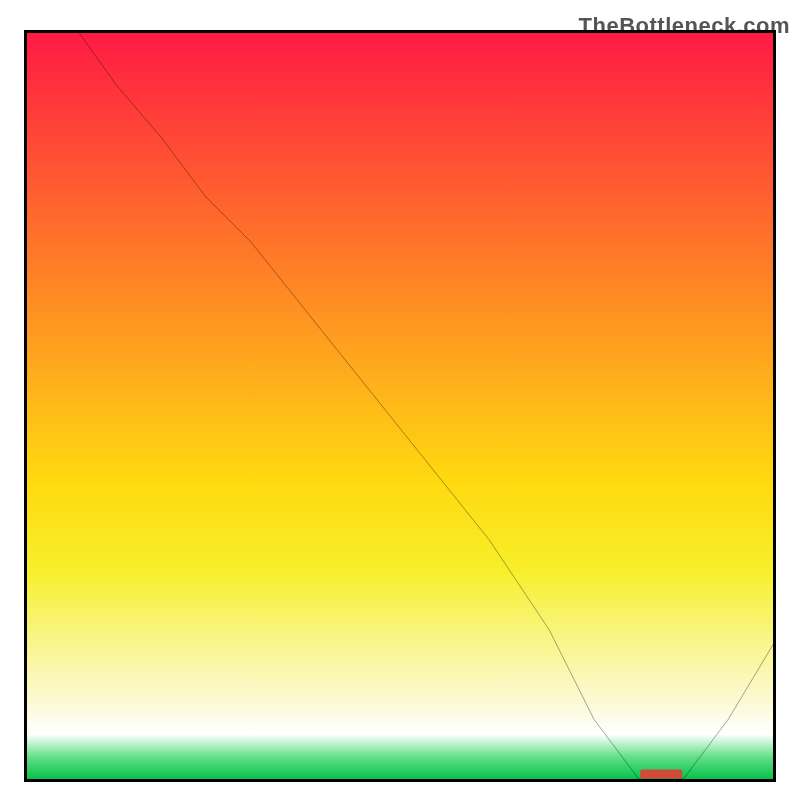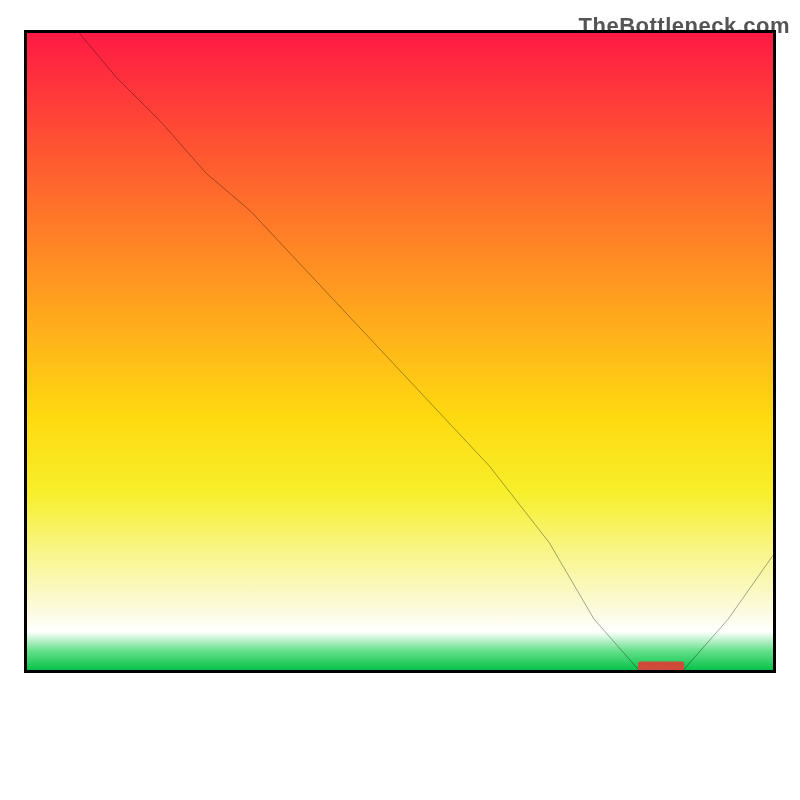"OPTIMUM" .plot-frame { font-family: none -> Liberation Mono, monospace; height: 643px -> 752px }
